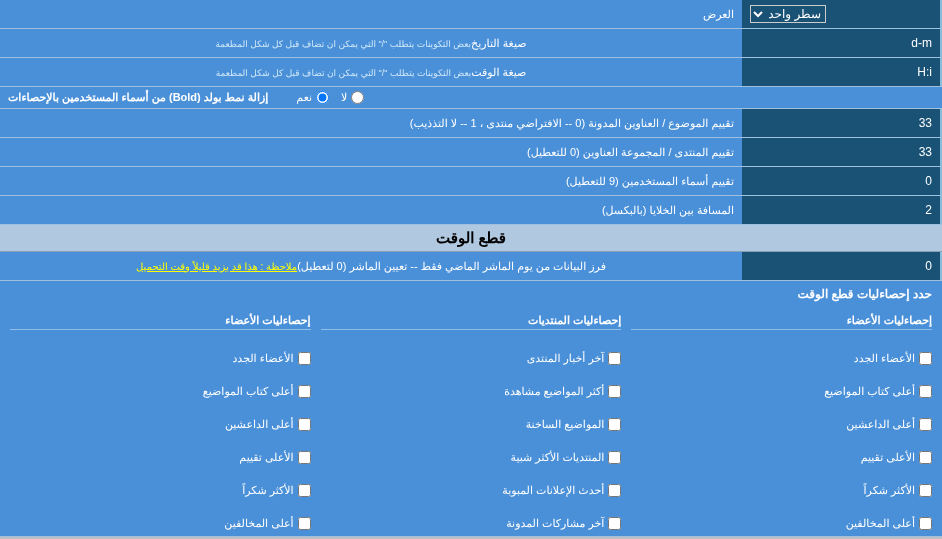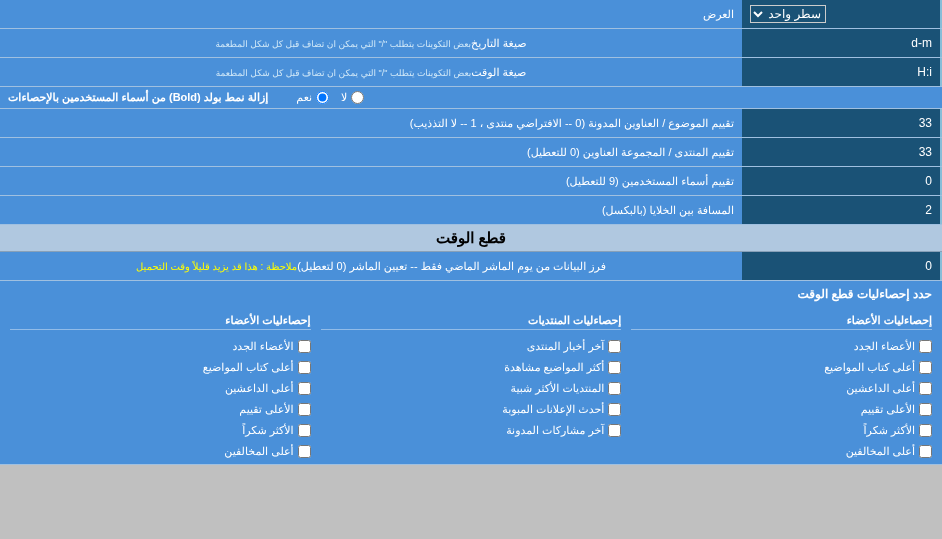"ملاحظة : هذا قد يزيد" .note-text { text-decoration: none -> underline }
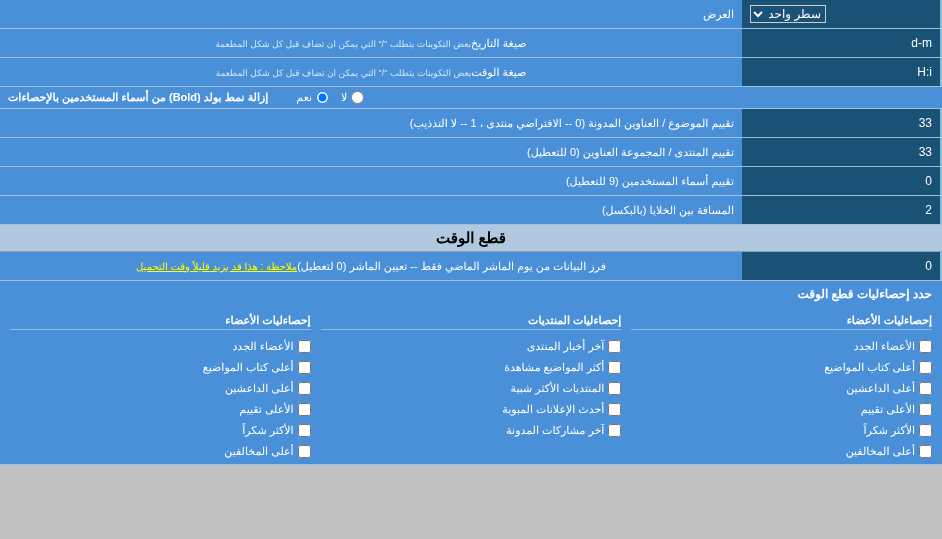"إحصاءليات الأعضاء" .checkbox-col { gap: 8px -> 20px }
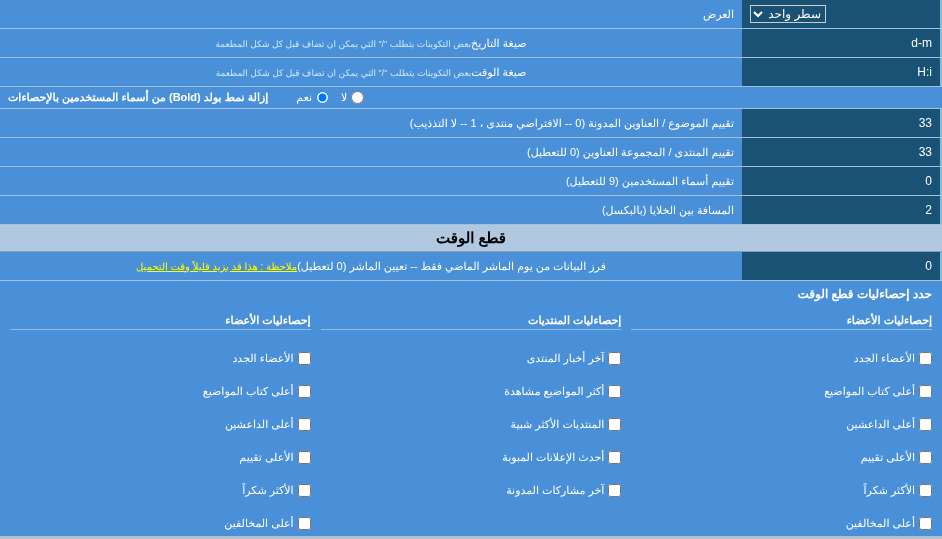"المواضيع الساخنة" div.checkbox-item { html: none -> <div> <input> <span>المواضيع الساخنة</span> </div> }
